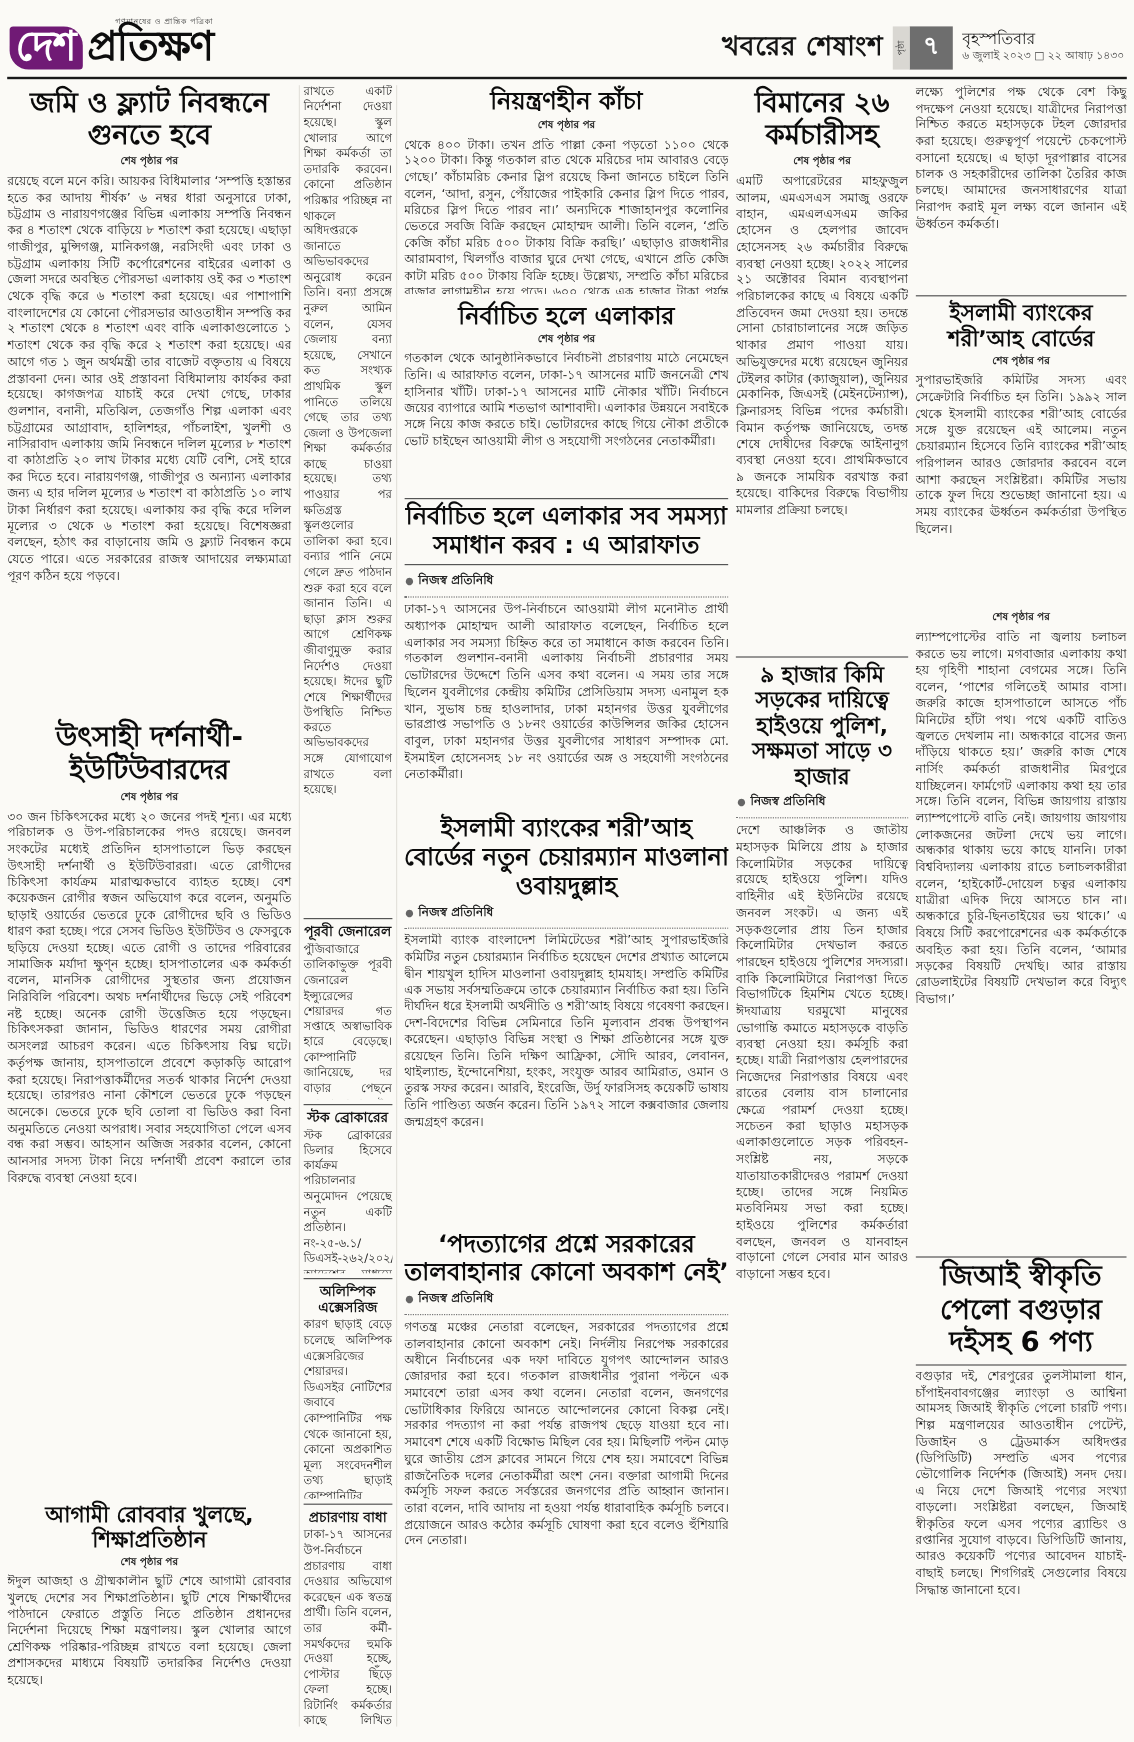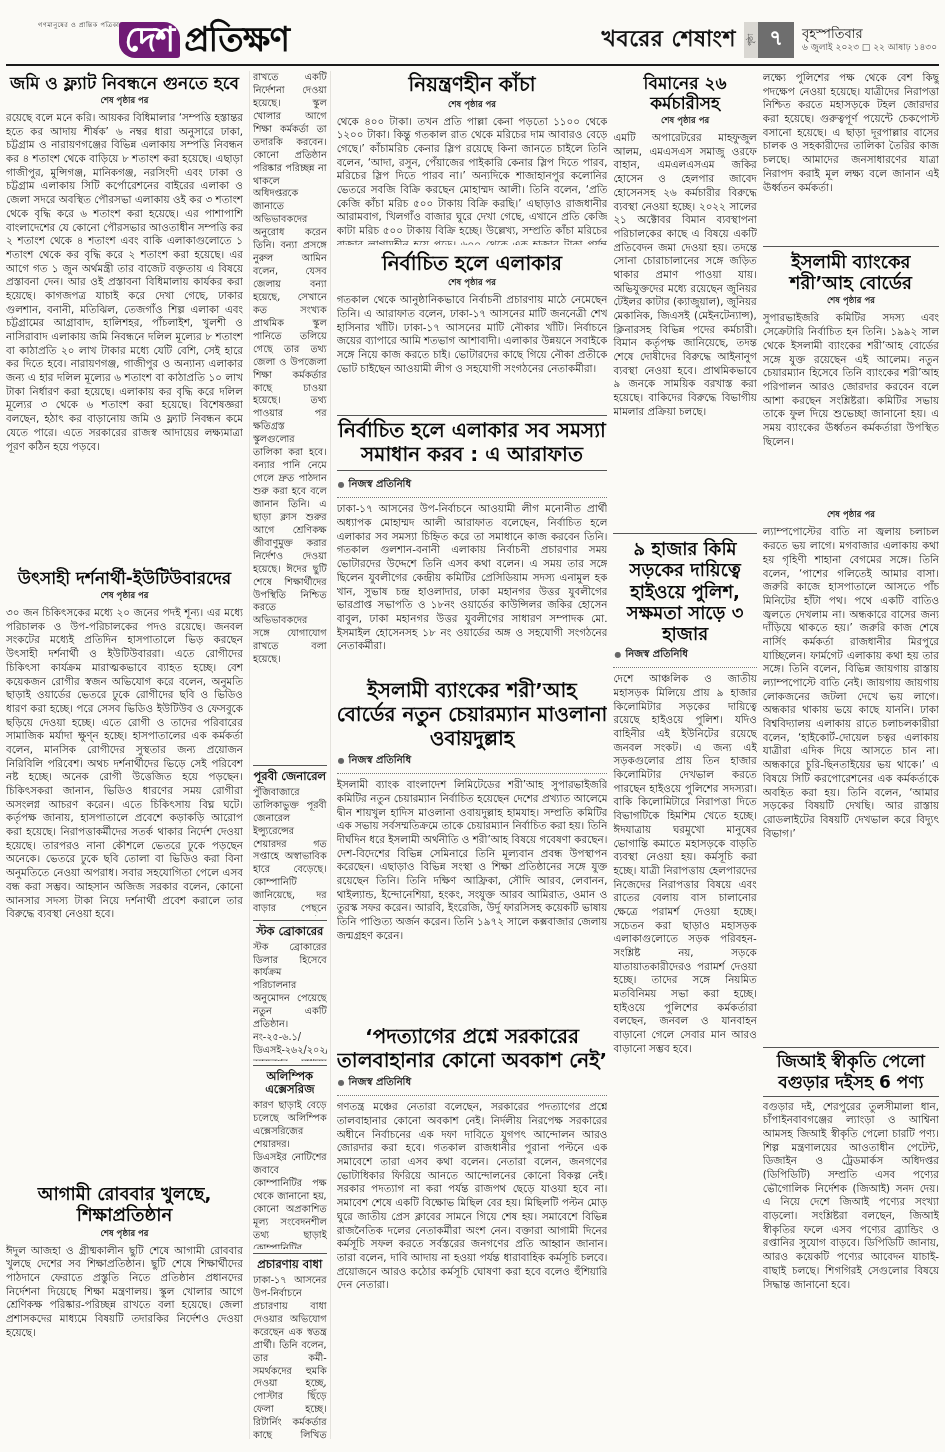"গণমানুষের ও প্রান্তিক পত্রিকা" .masthead-wrap { flex-direction: row -> column; text-align: none -> right }
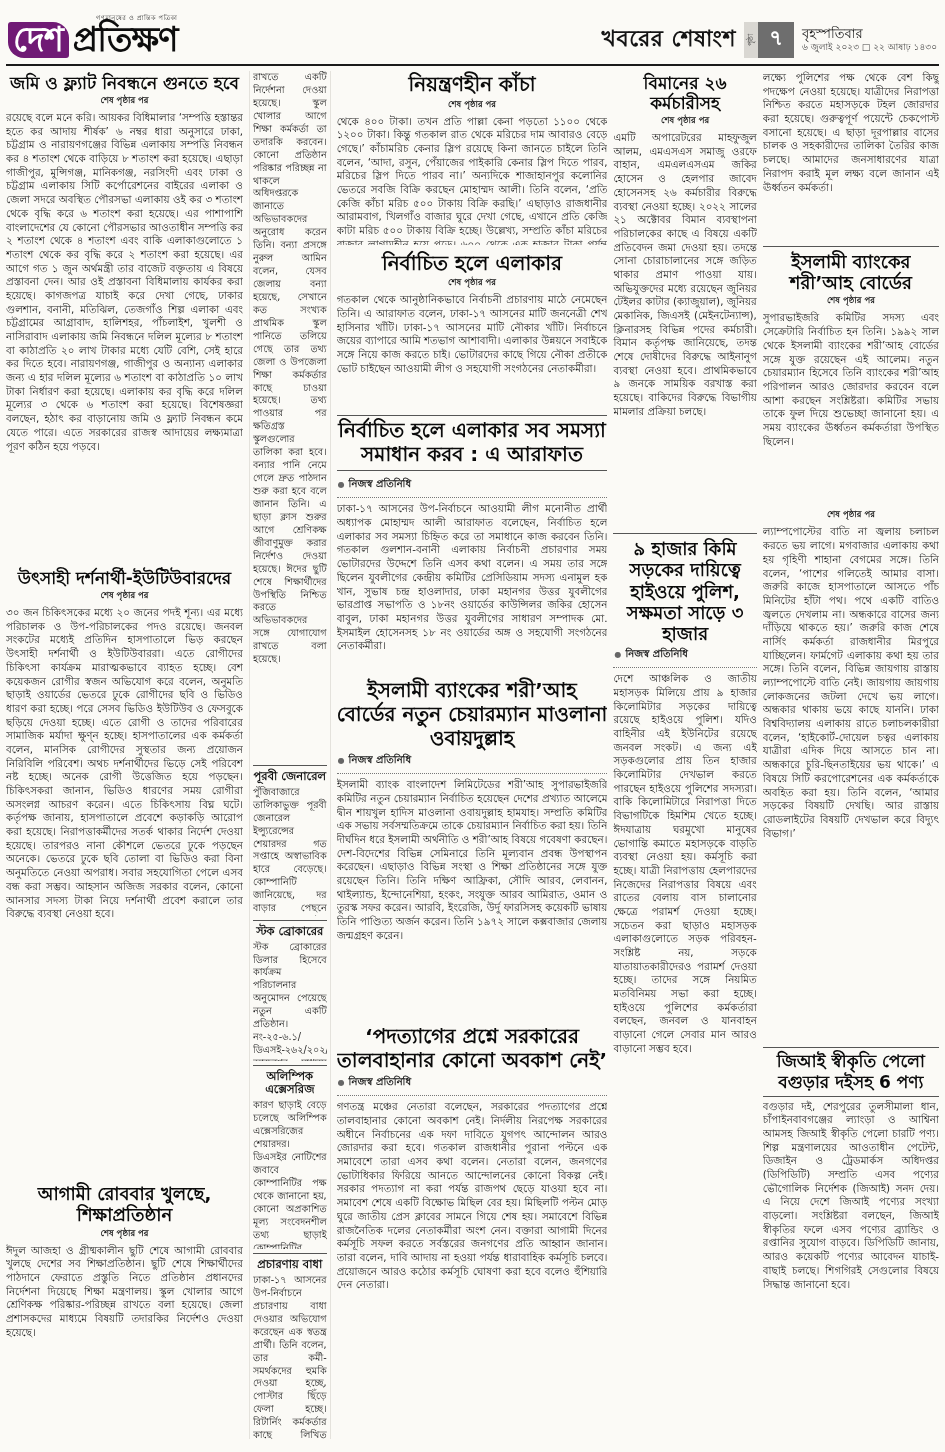"জমি ও ফ্ল্যাট নিবন্ধনে গুনতে" .hl-17 { font-size: 17px -> 23px }
